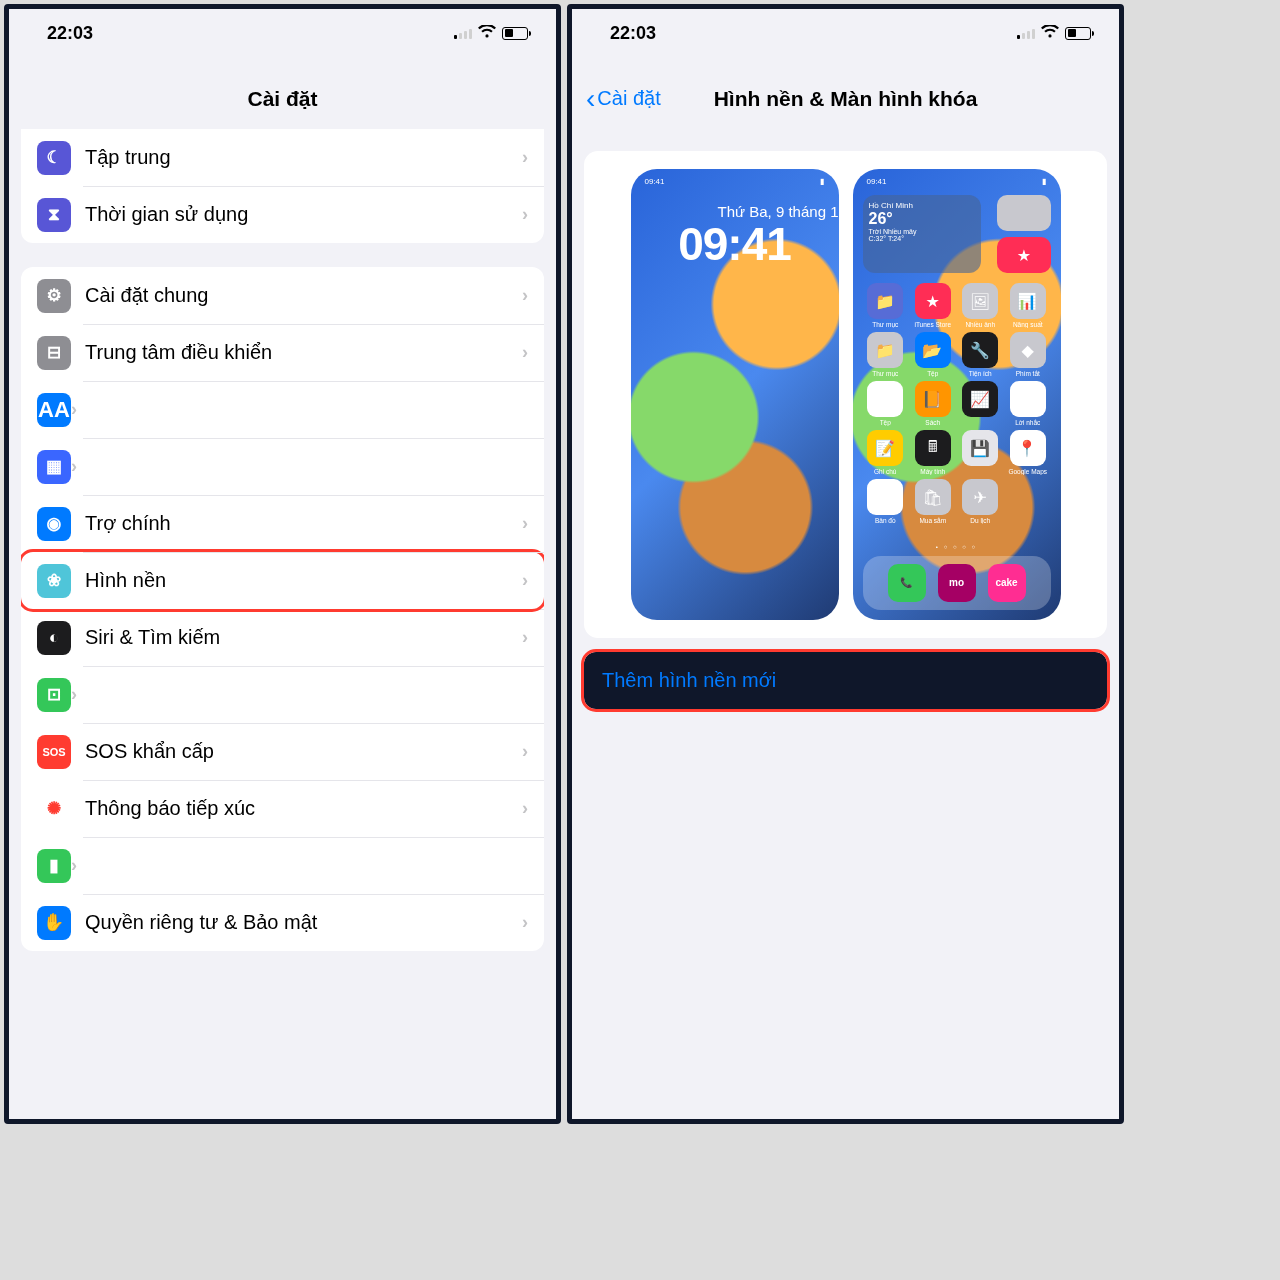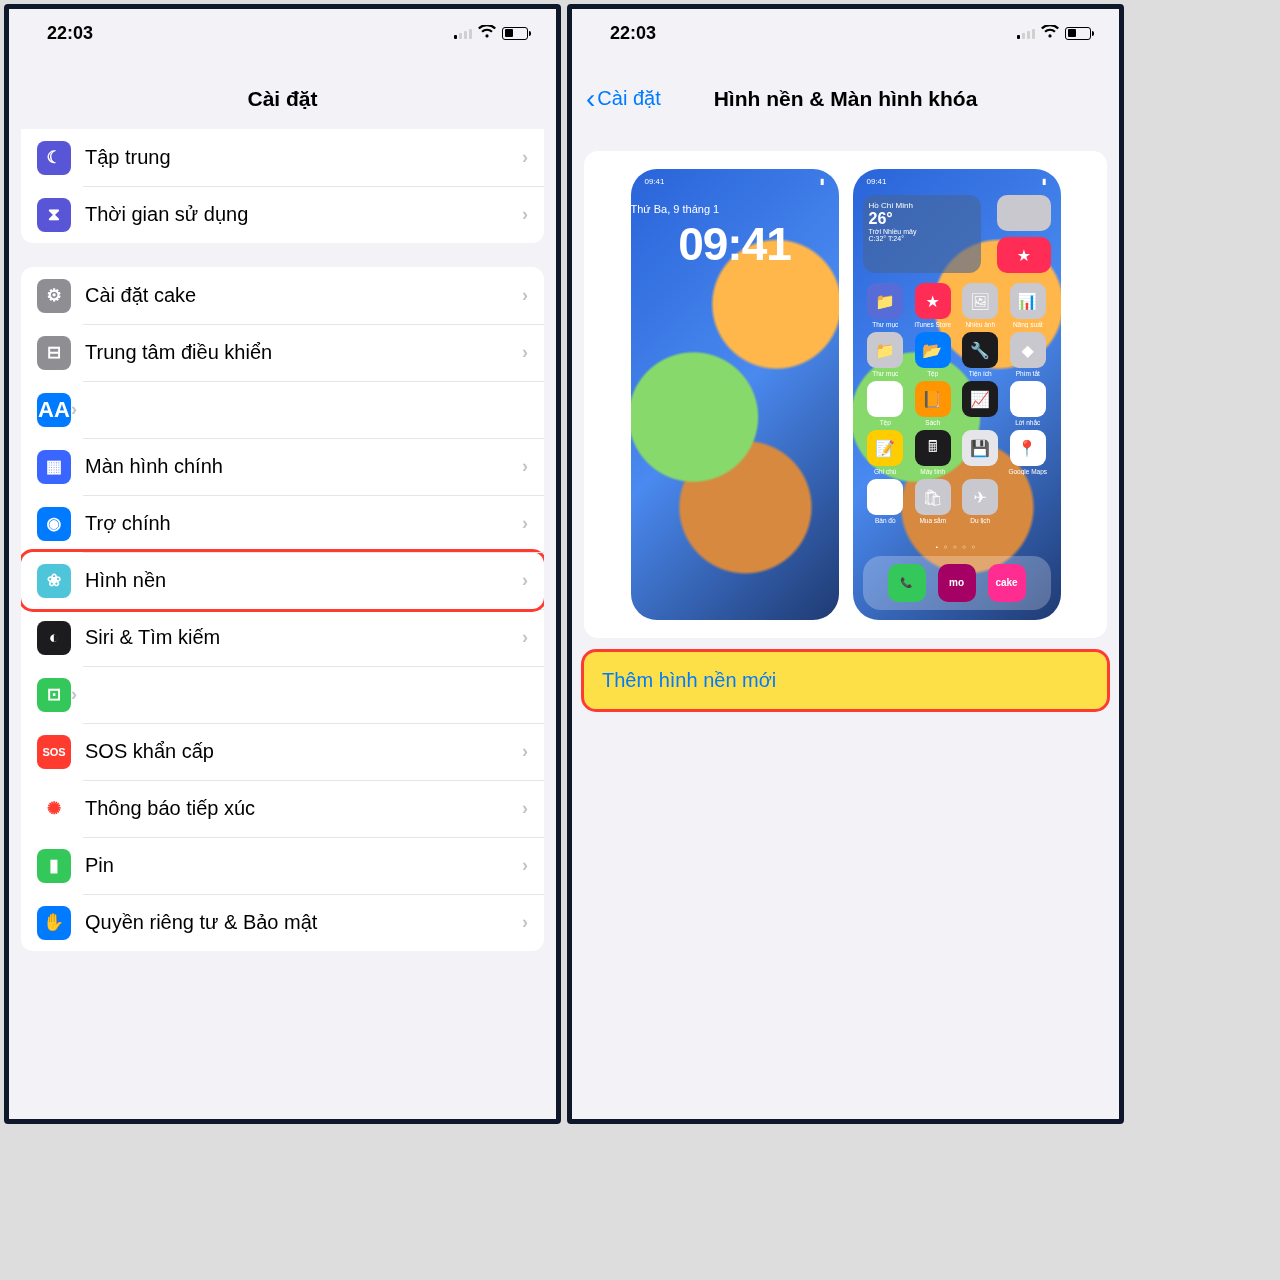"Thứ Ba, 9 tháng 1" .lock-date { font-size: 11px -> 15px; text-align: left -> right }
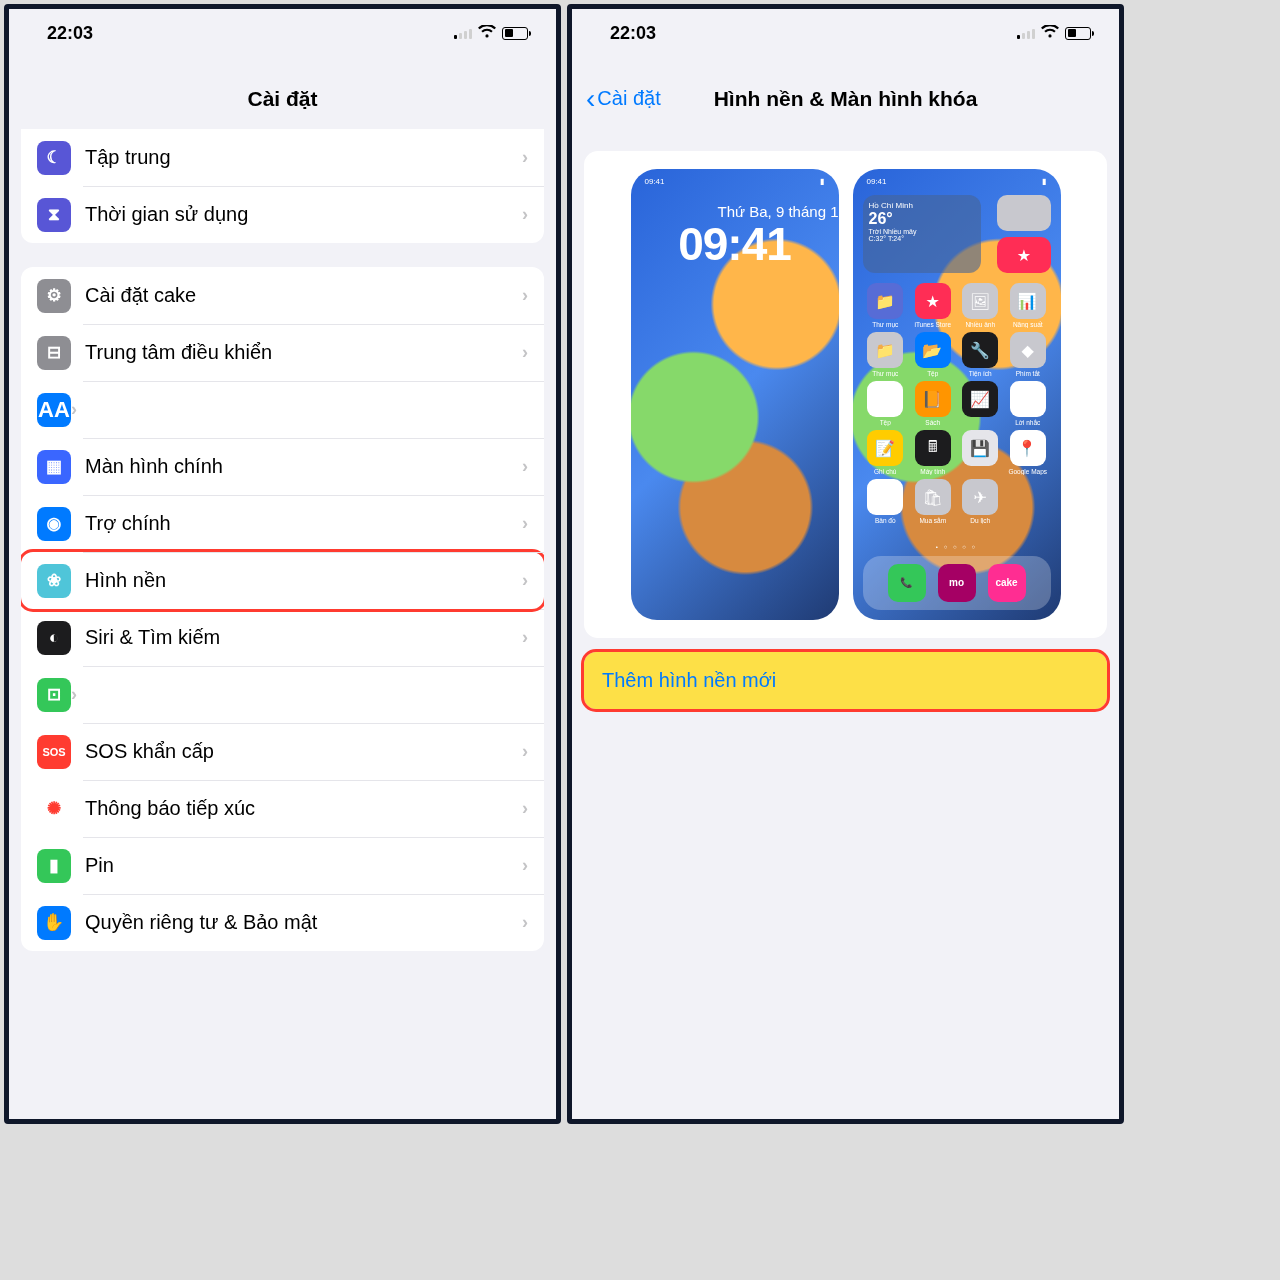"Cài đặt cake" div.label { text: cake -> chung }
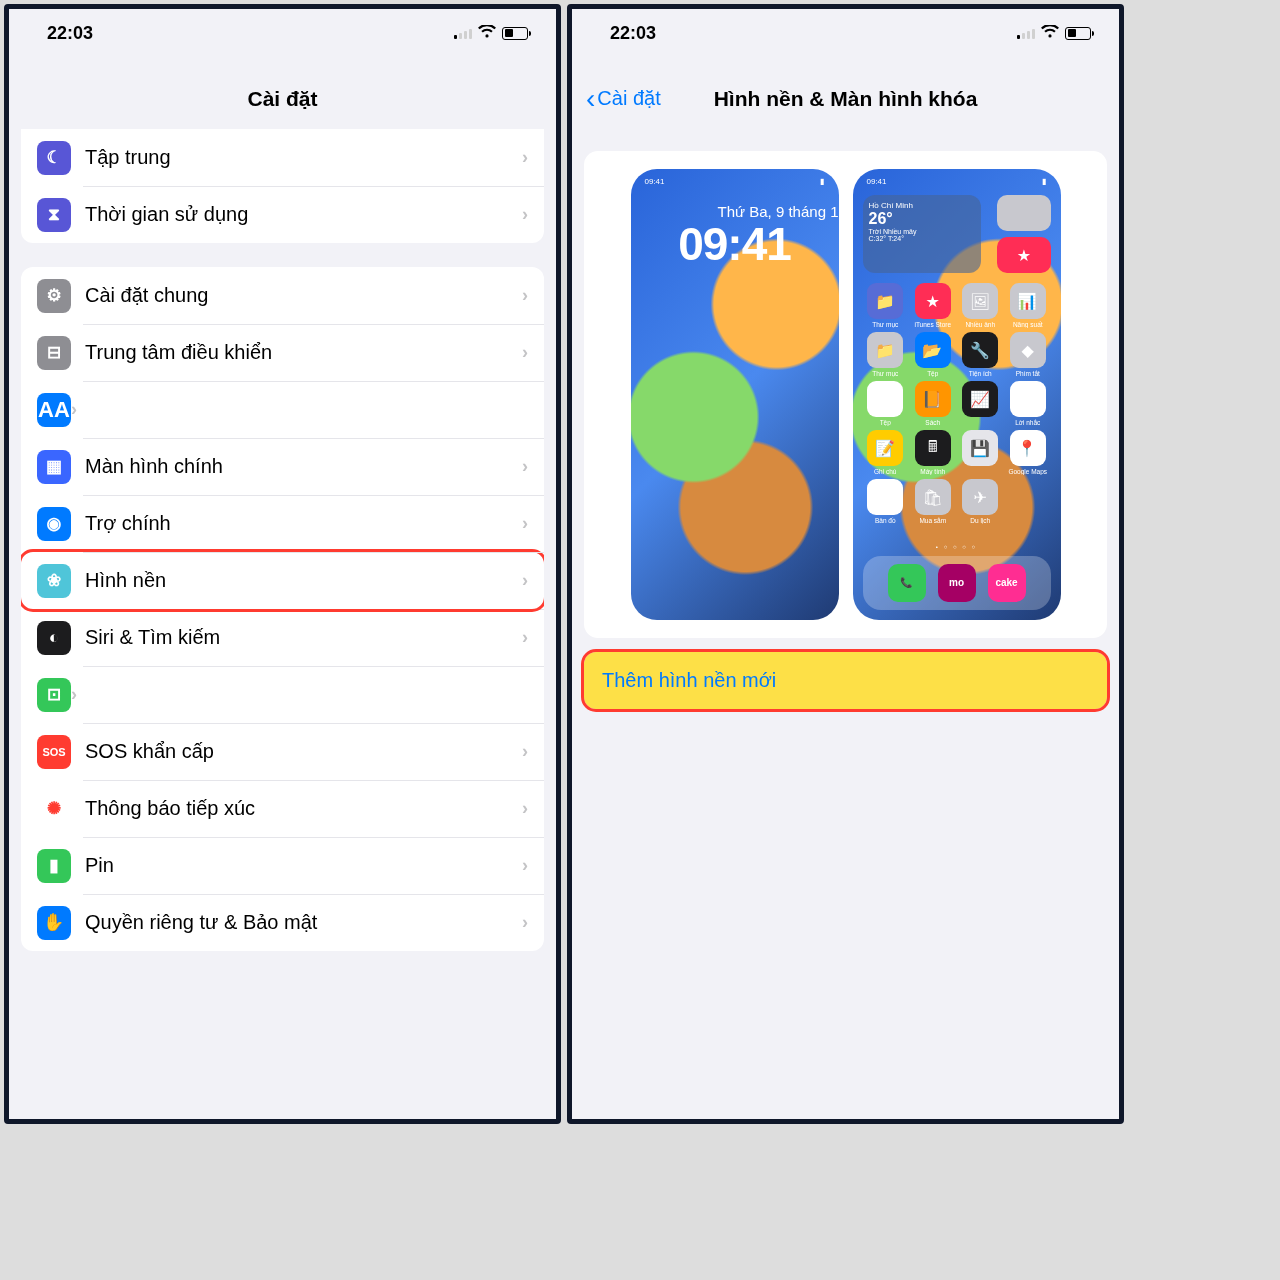"Màn hình chính" div.label { html: <div>Màn hình chính</div> -> none }
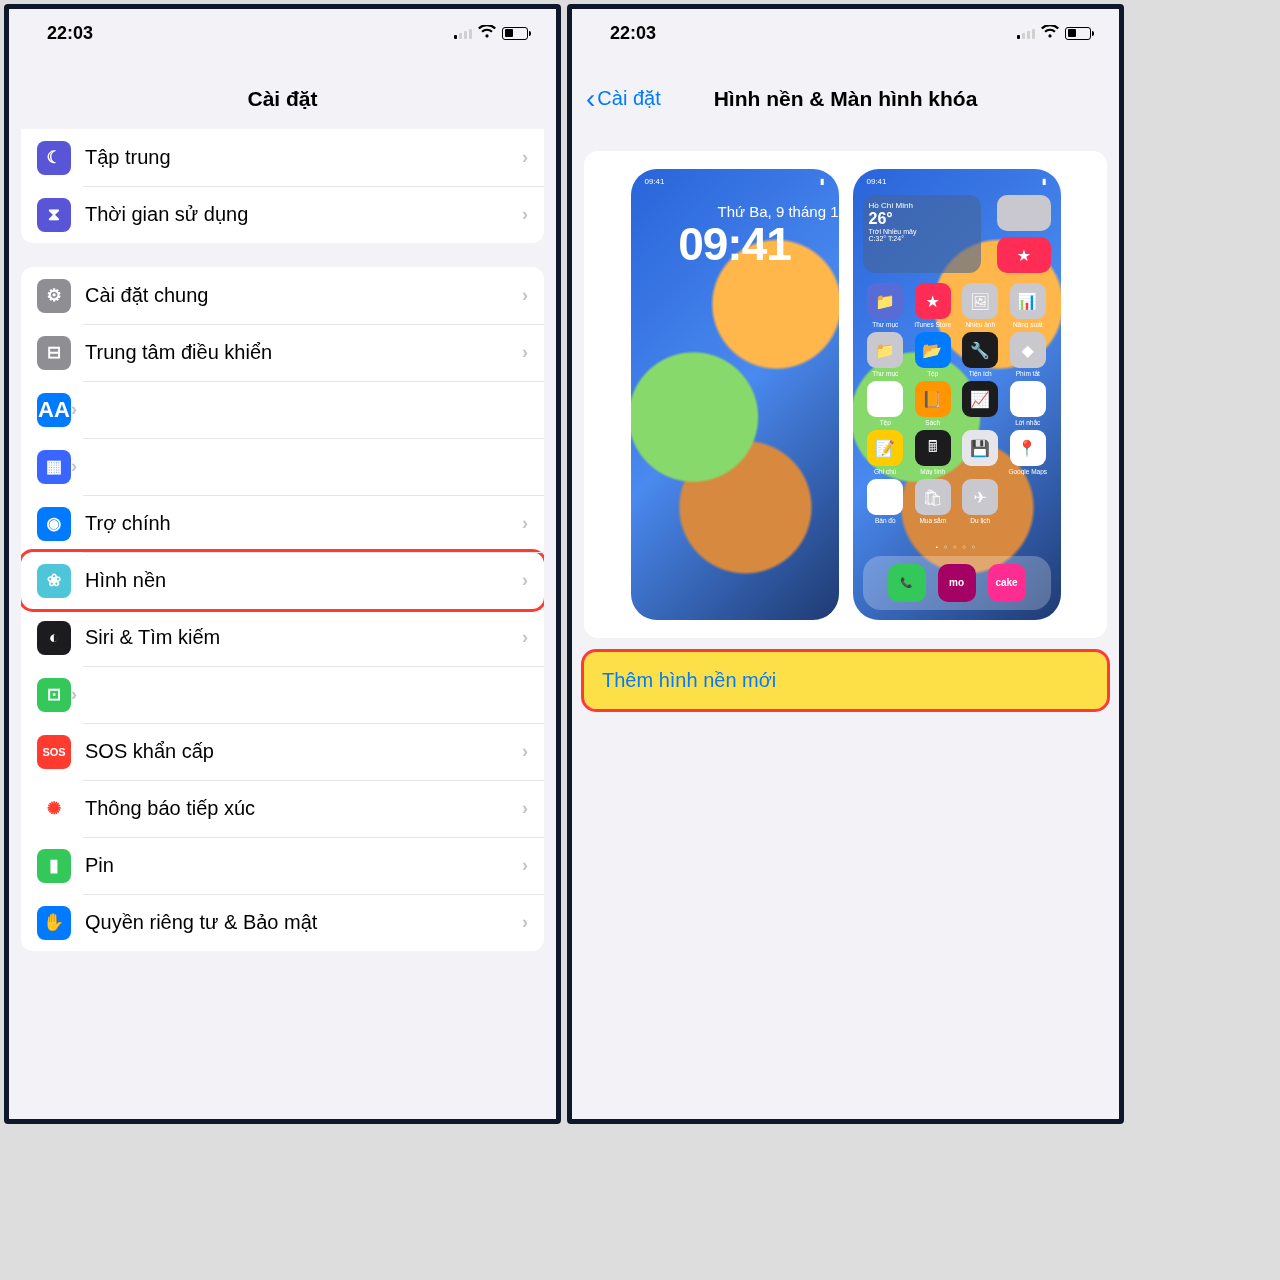"Thêm hình nền mới" .add-btn { background: #fde047 -> #0f172a }
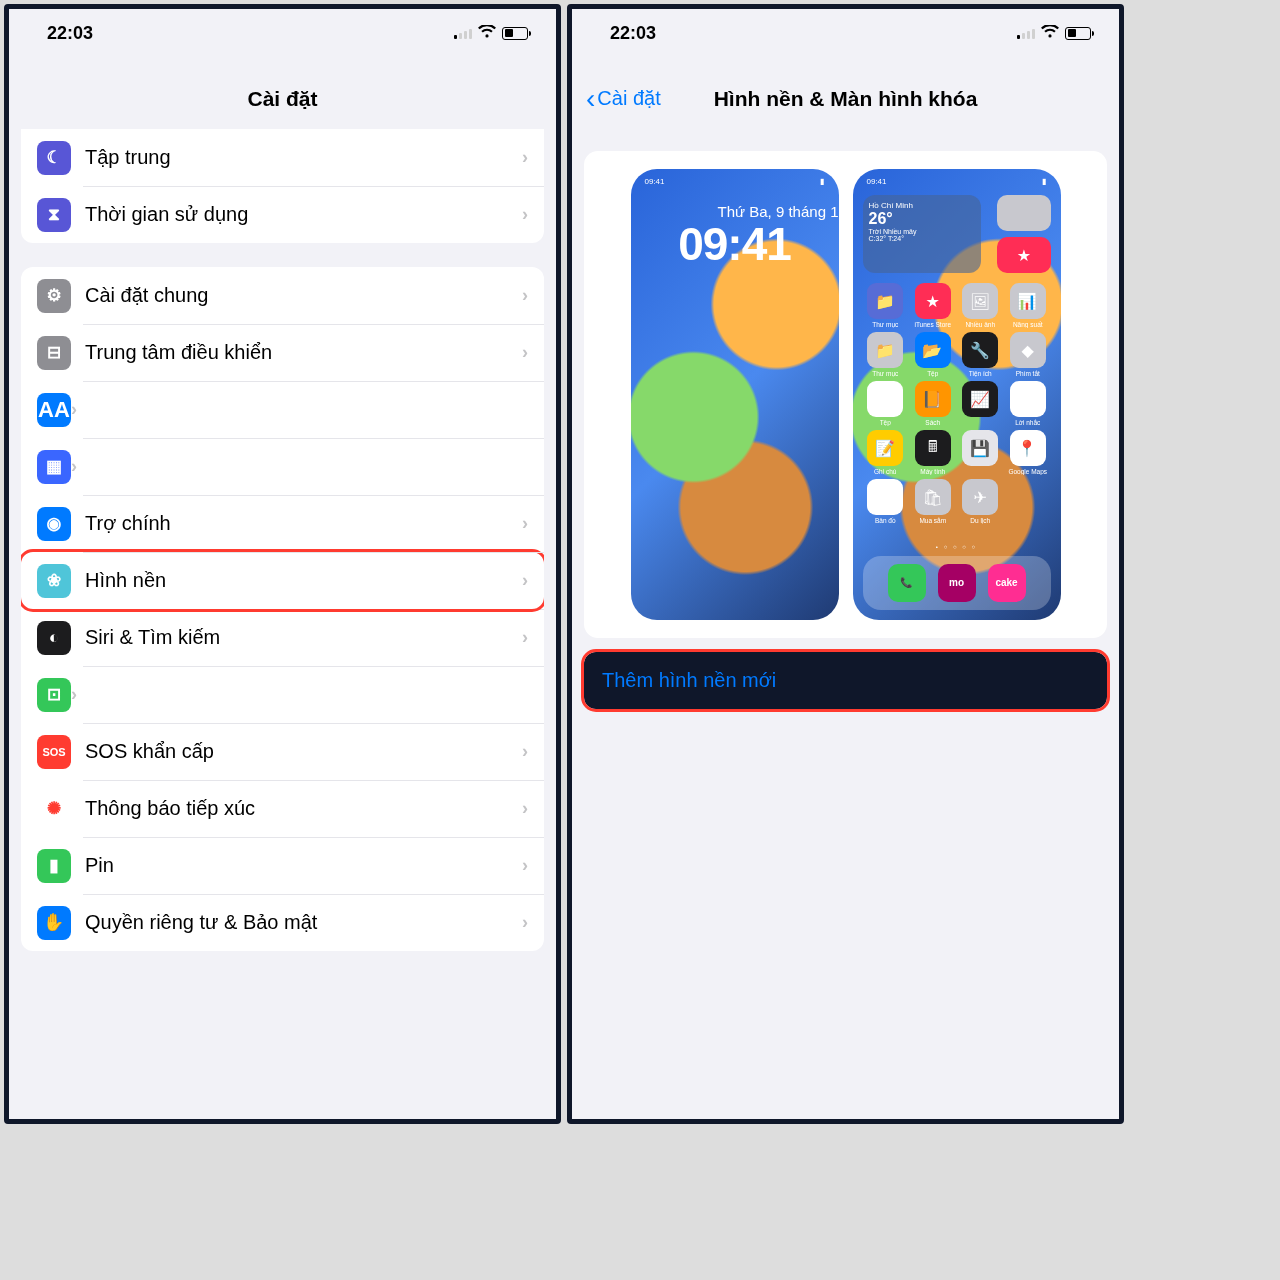"Pin" div.label { html: <div>Pin</div> -> none }
